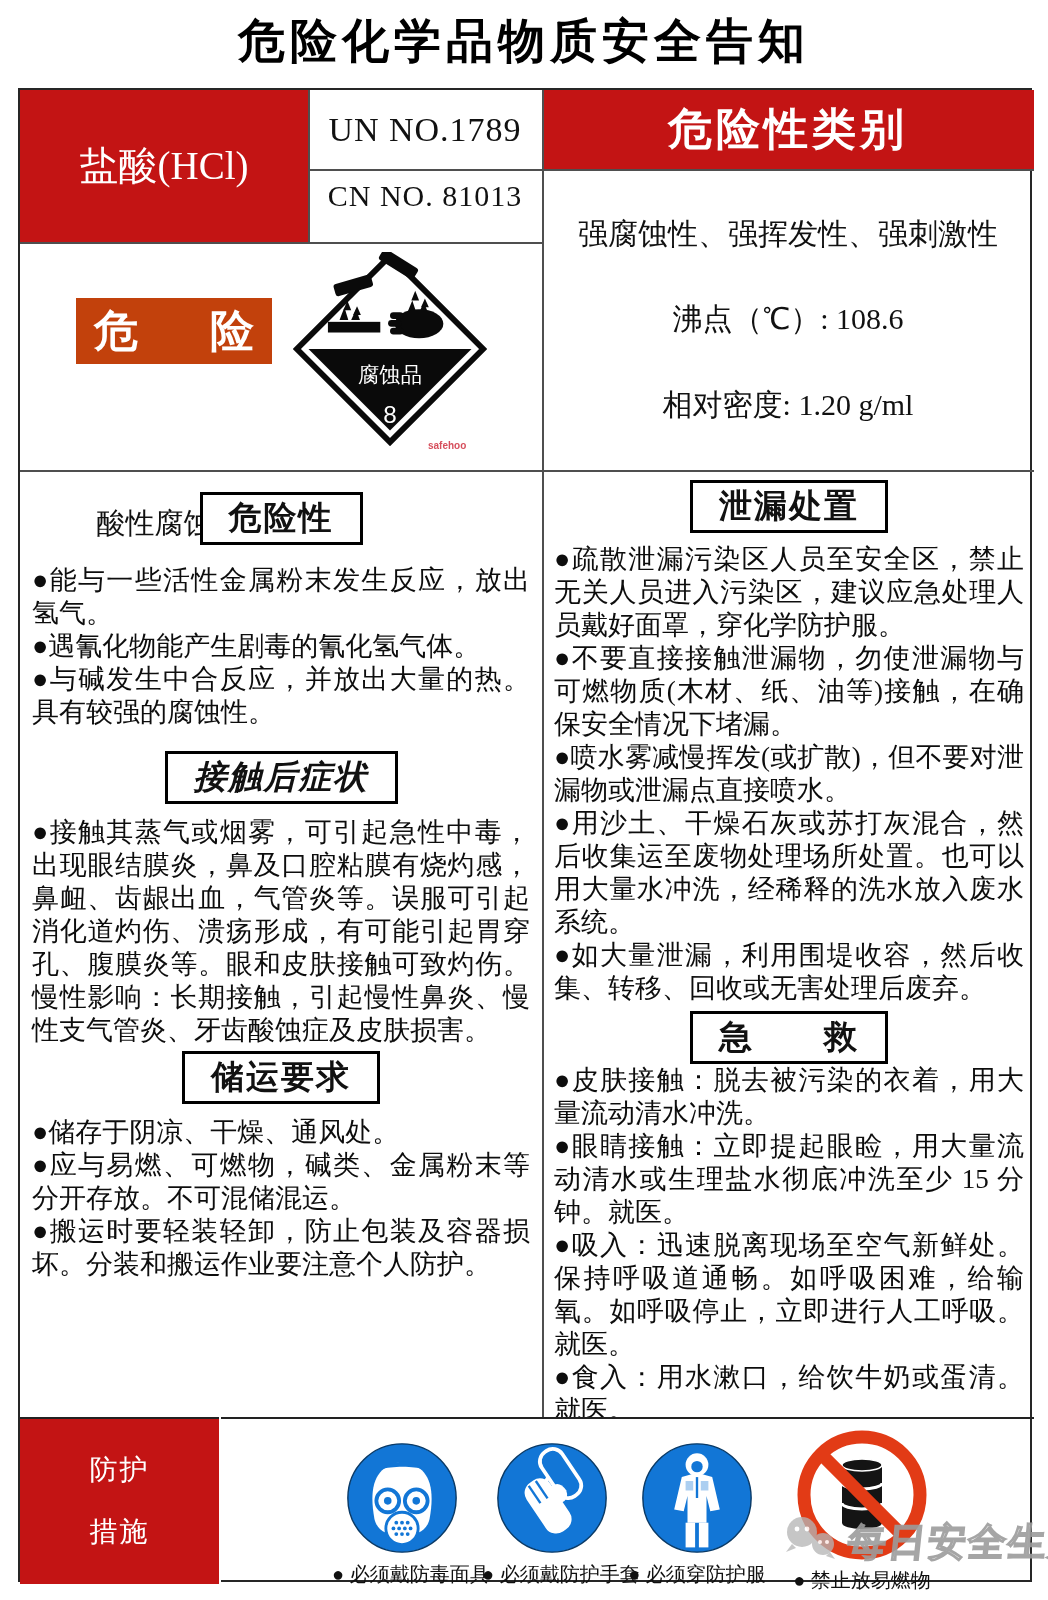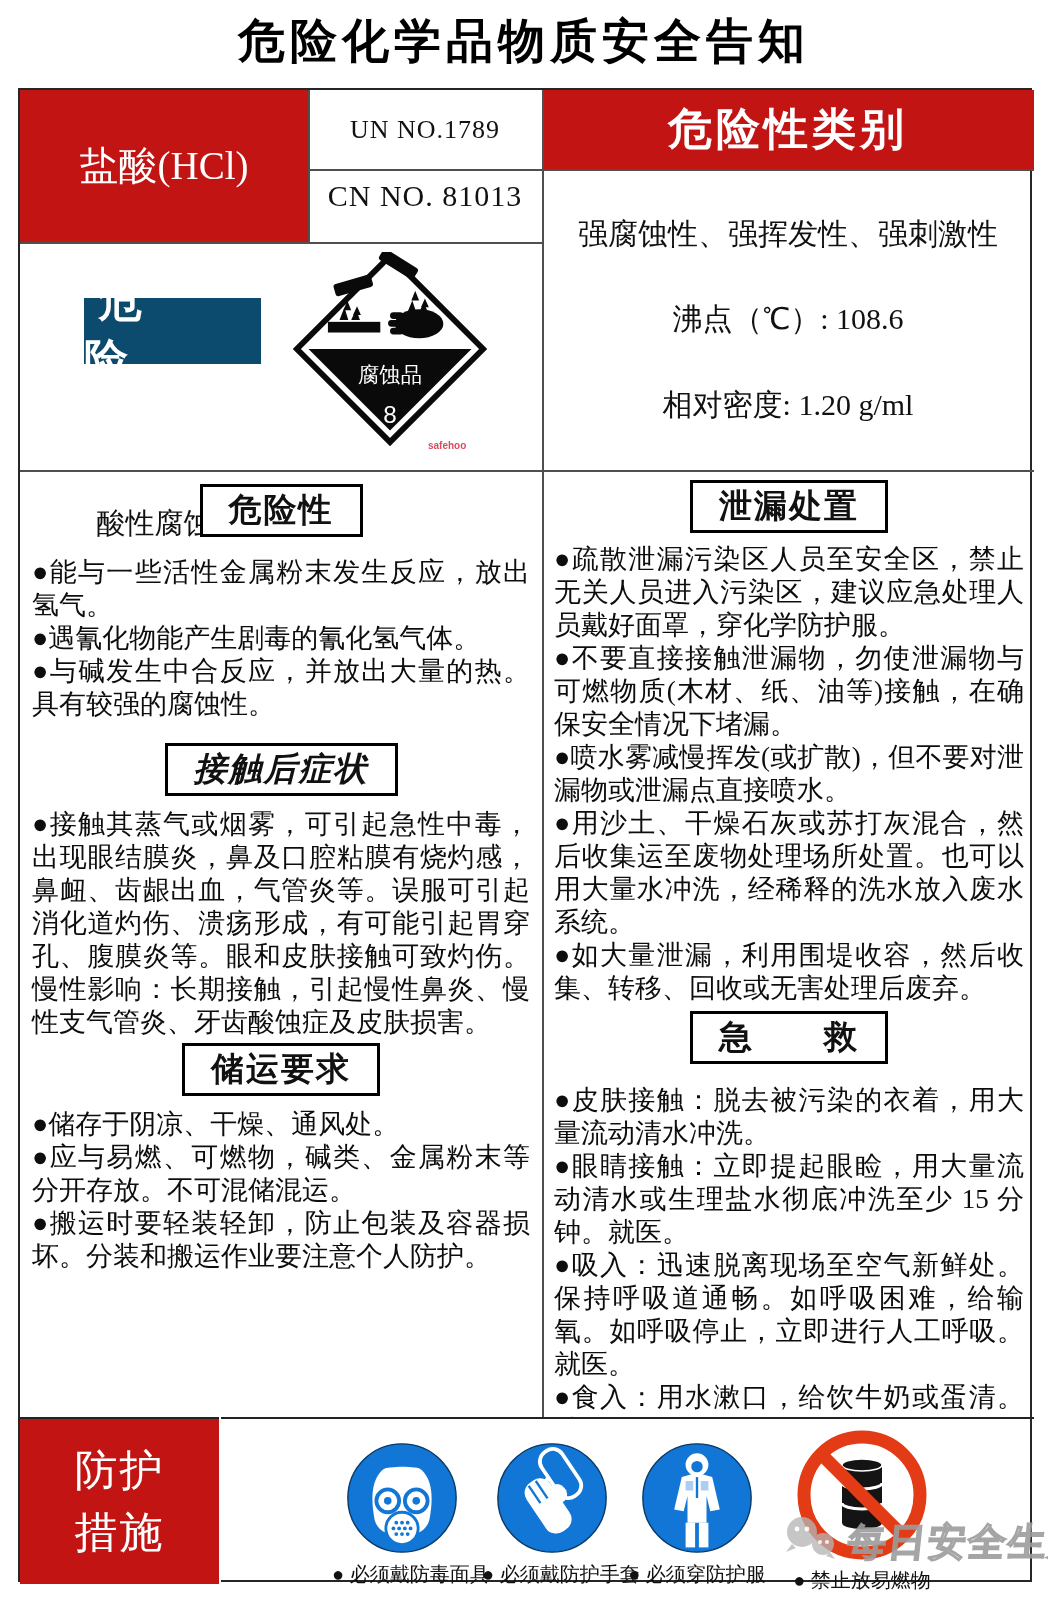"UN NO.1789" .un-cell { font-size: 26px -> 34px }
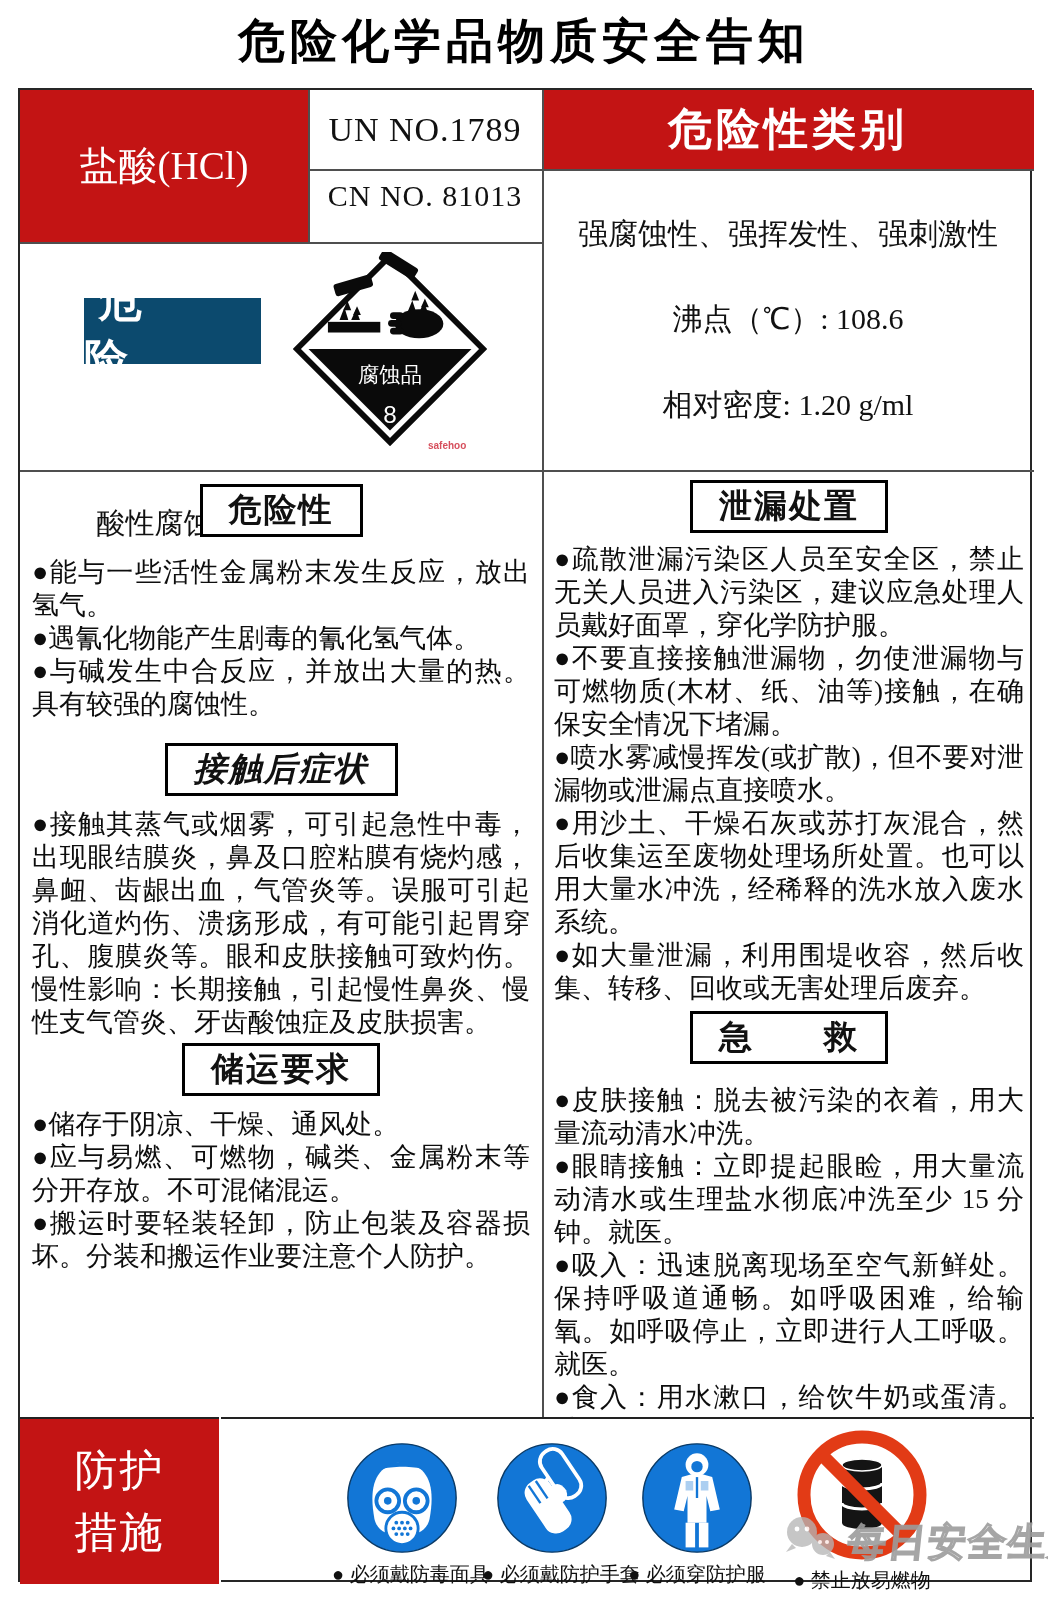"危 险" .danger-box { background: #0c4a6e -> #c2410c; left: 64px -> 56px; width: 177px -> 196px }
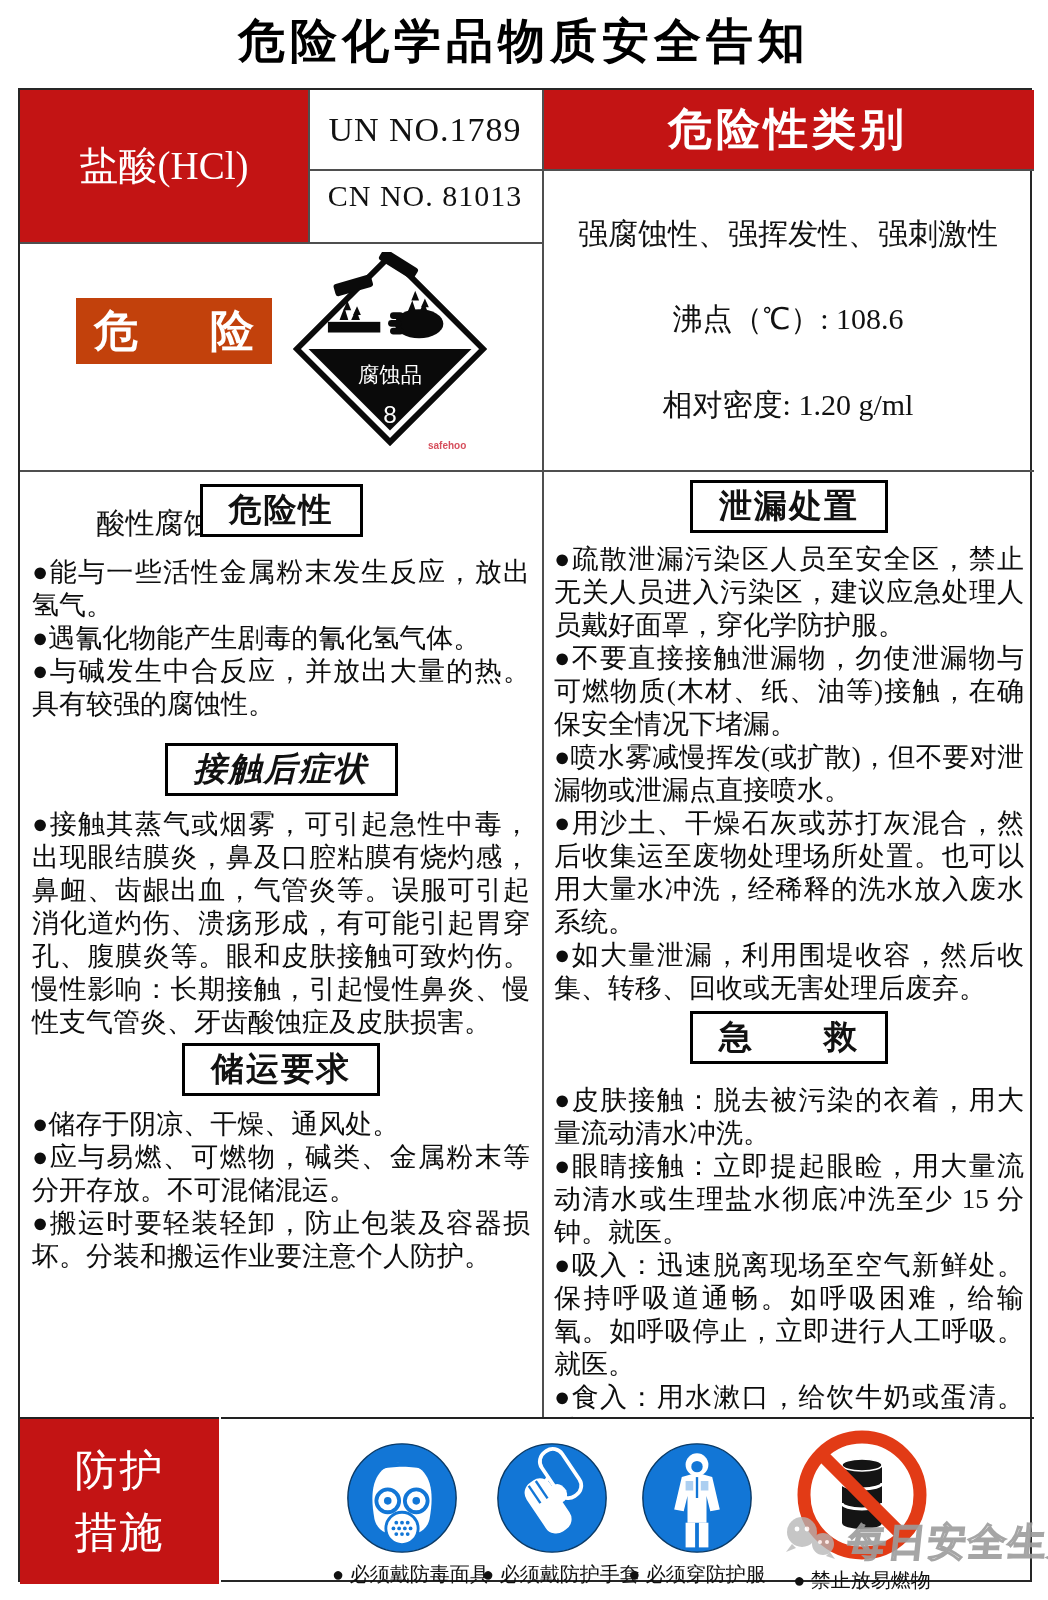"危险性" .col-left { padding: 0 10px -> 8px 10px }
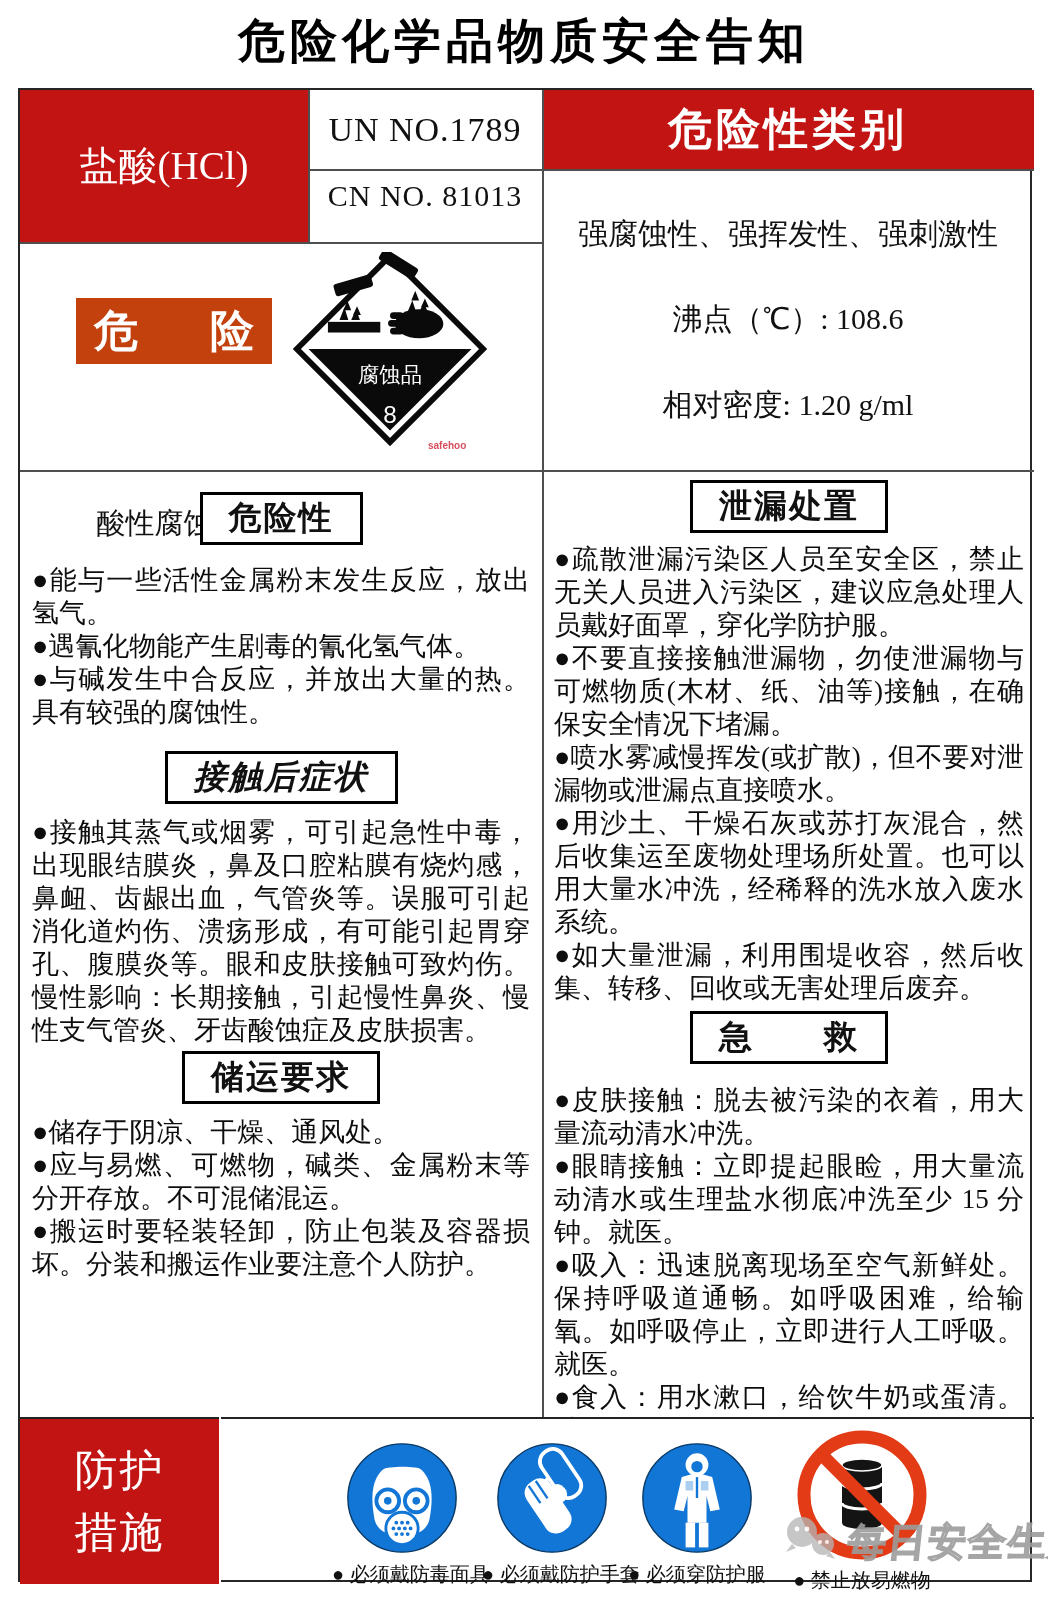"●皮肤接触：脱去被污染的衣着，用大量流动清水冲洗。" .mt8 { margin-top: 20px -> 0 }
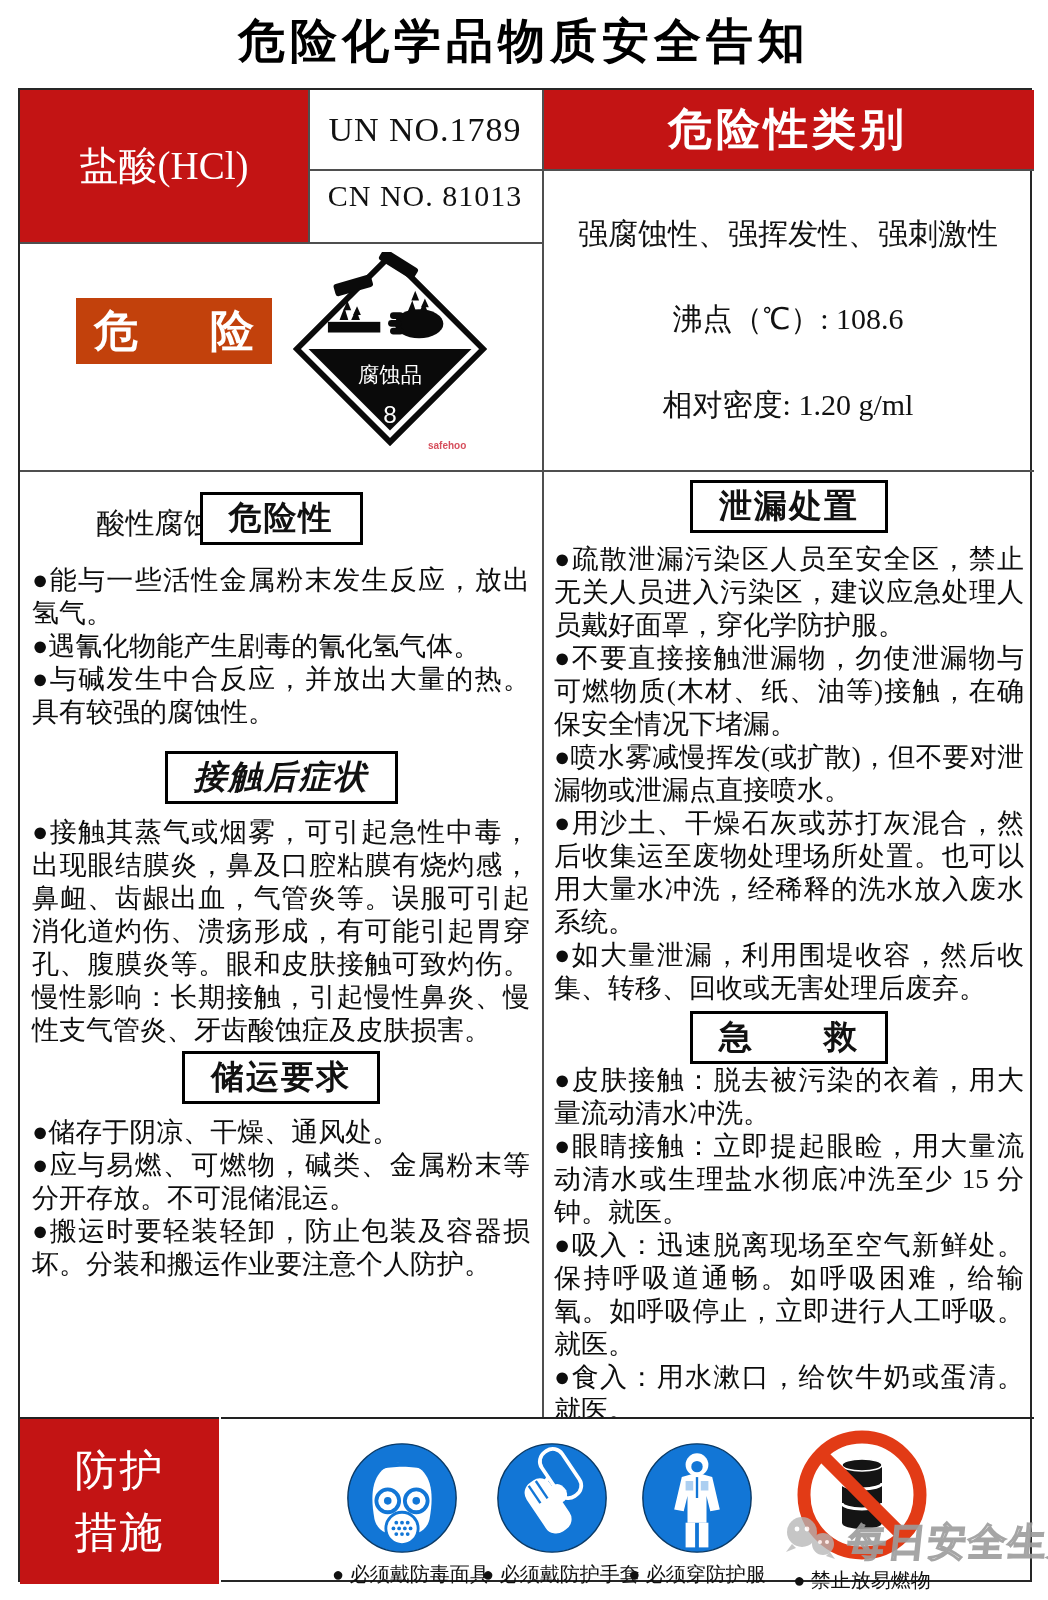"防护" .protect-label div { font-size: 43px -> 28px }
